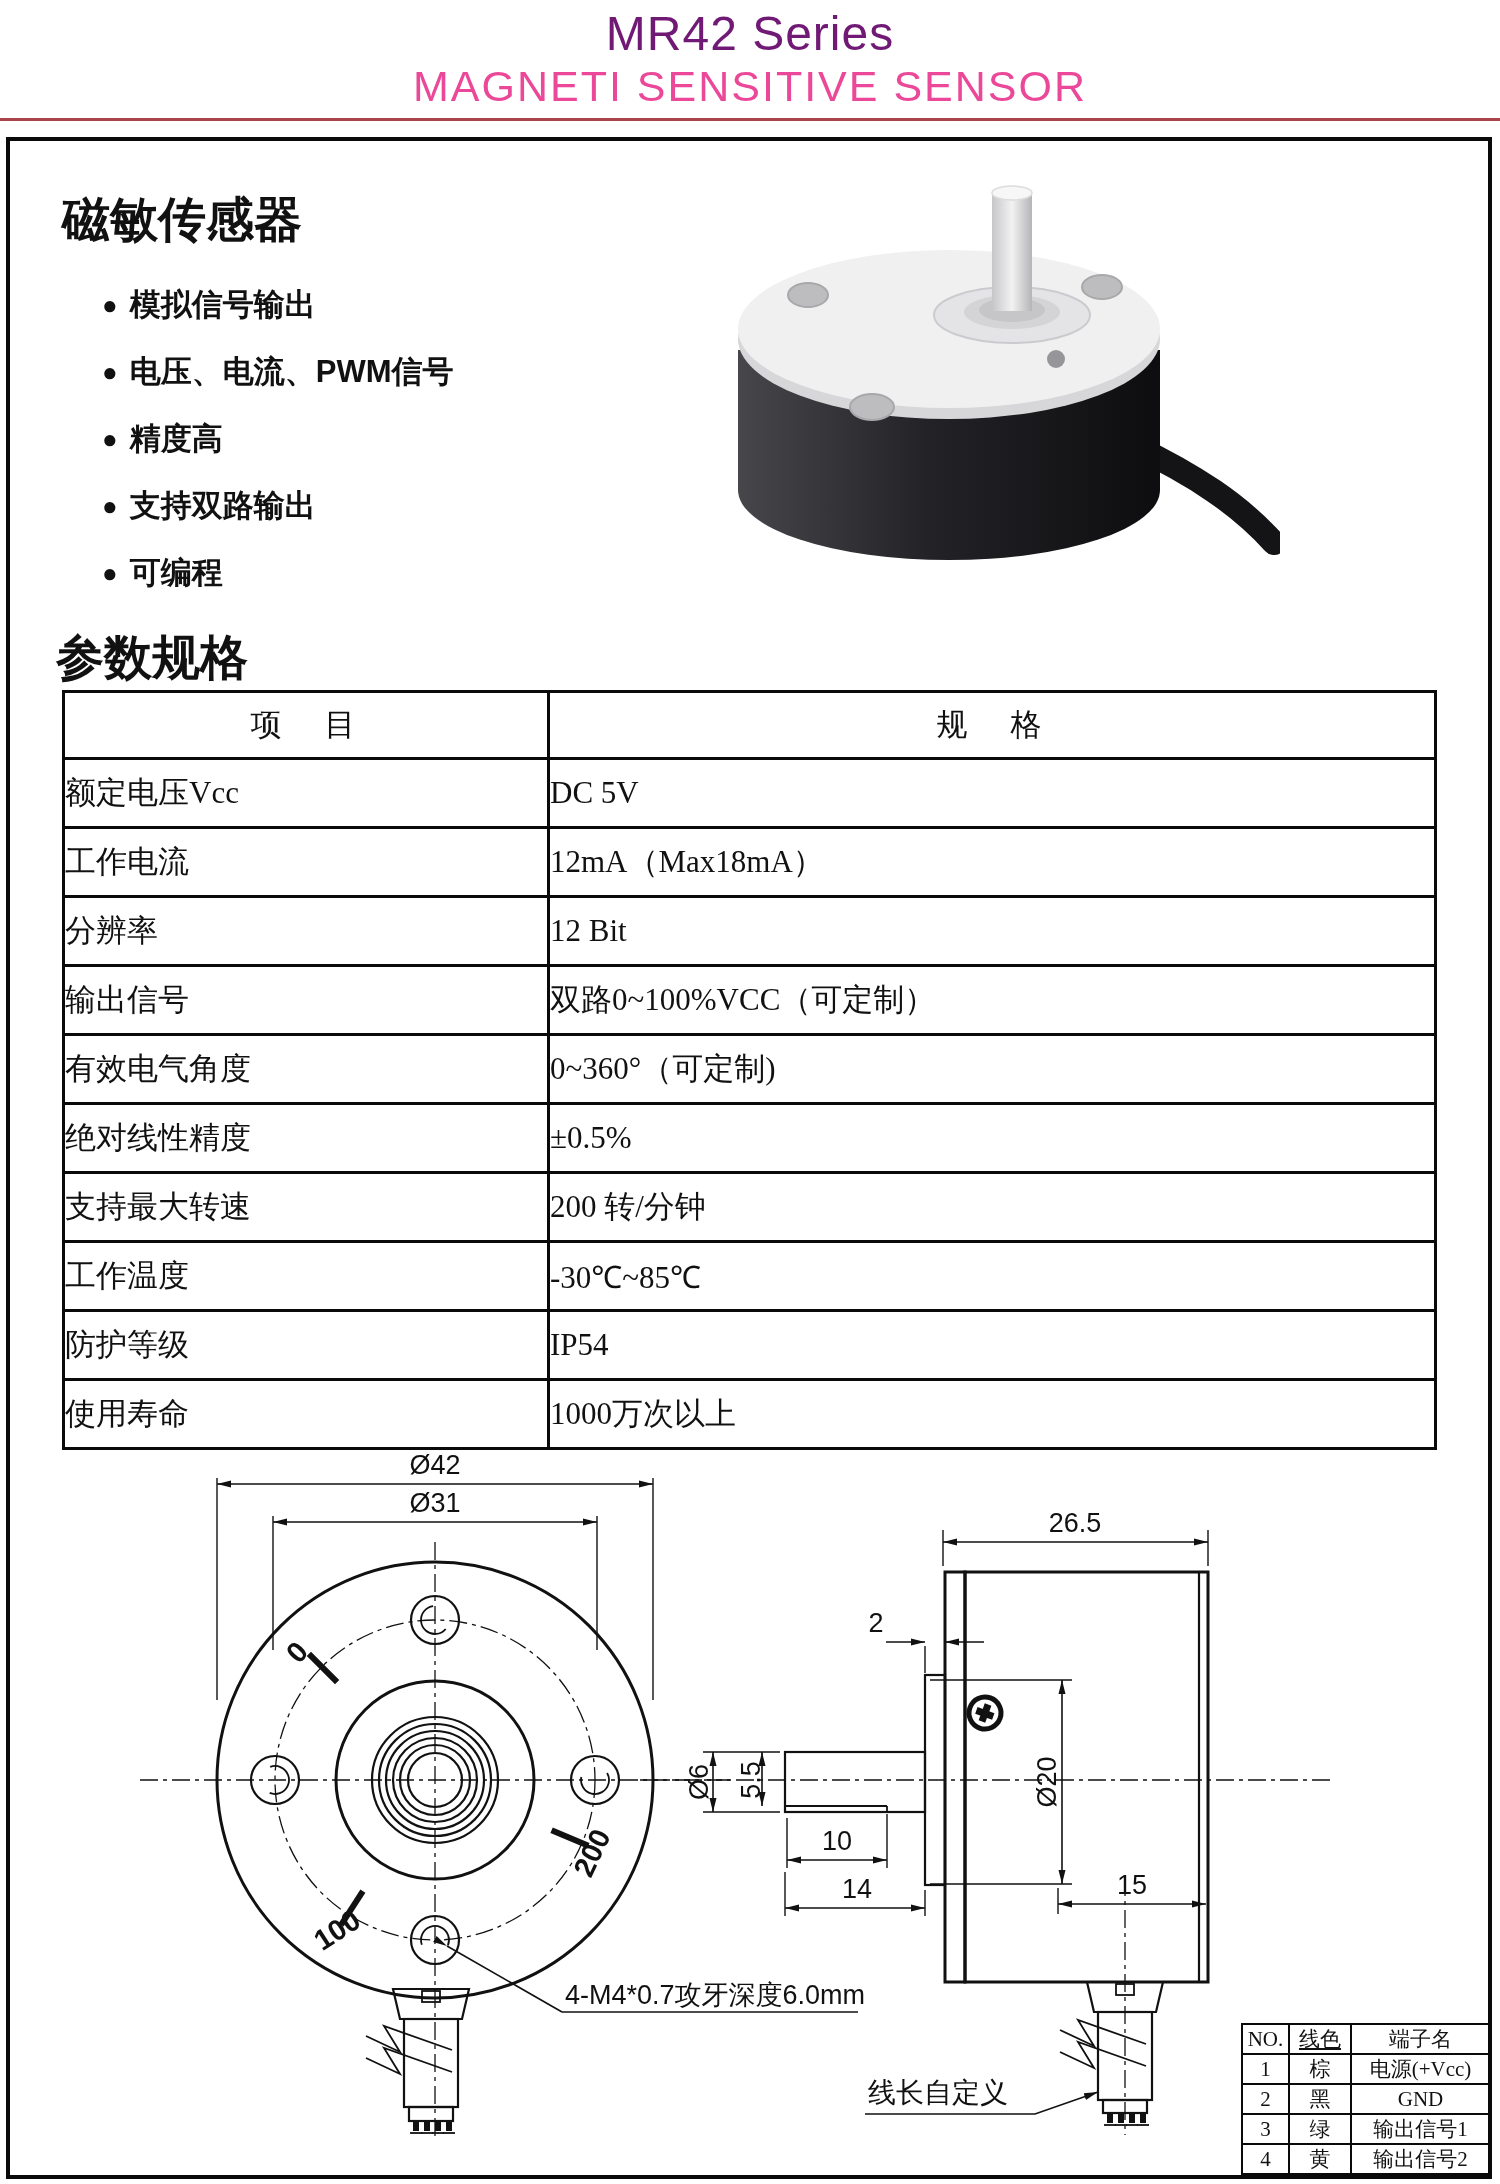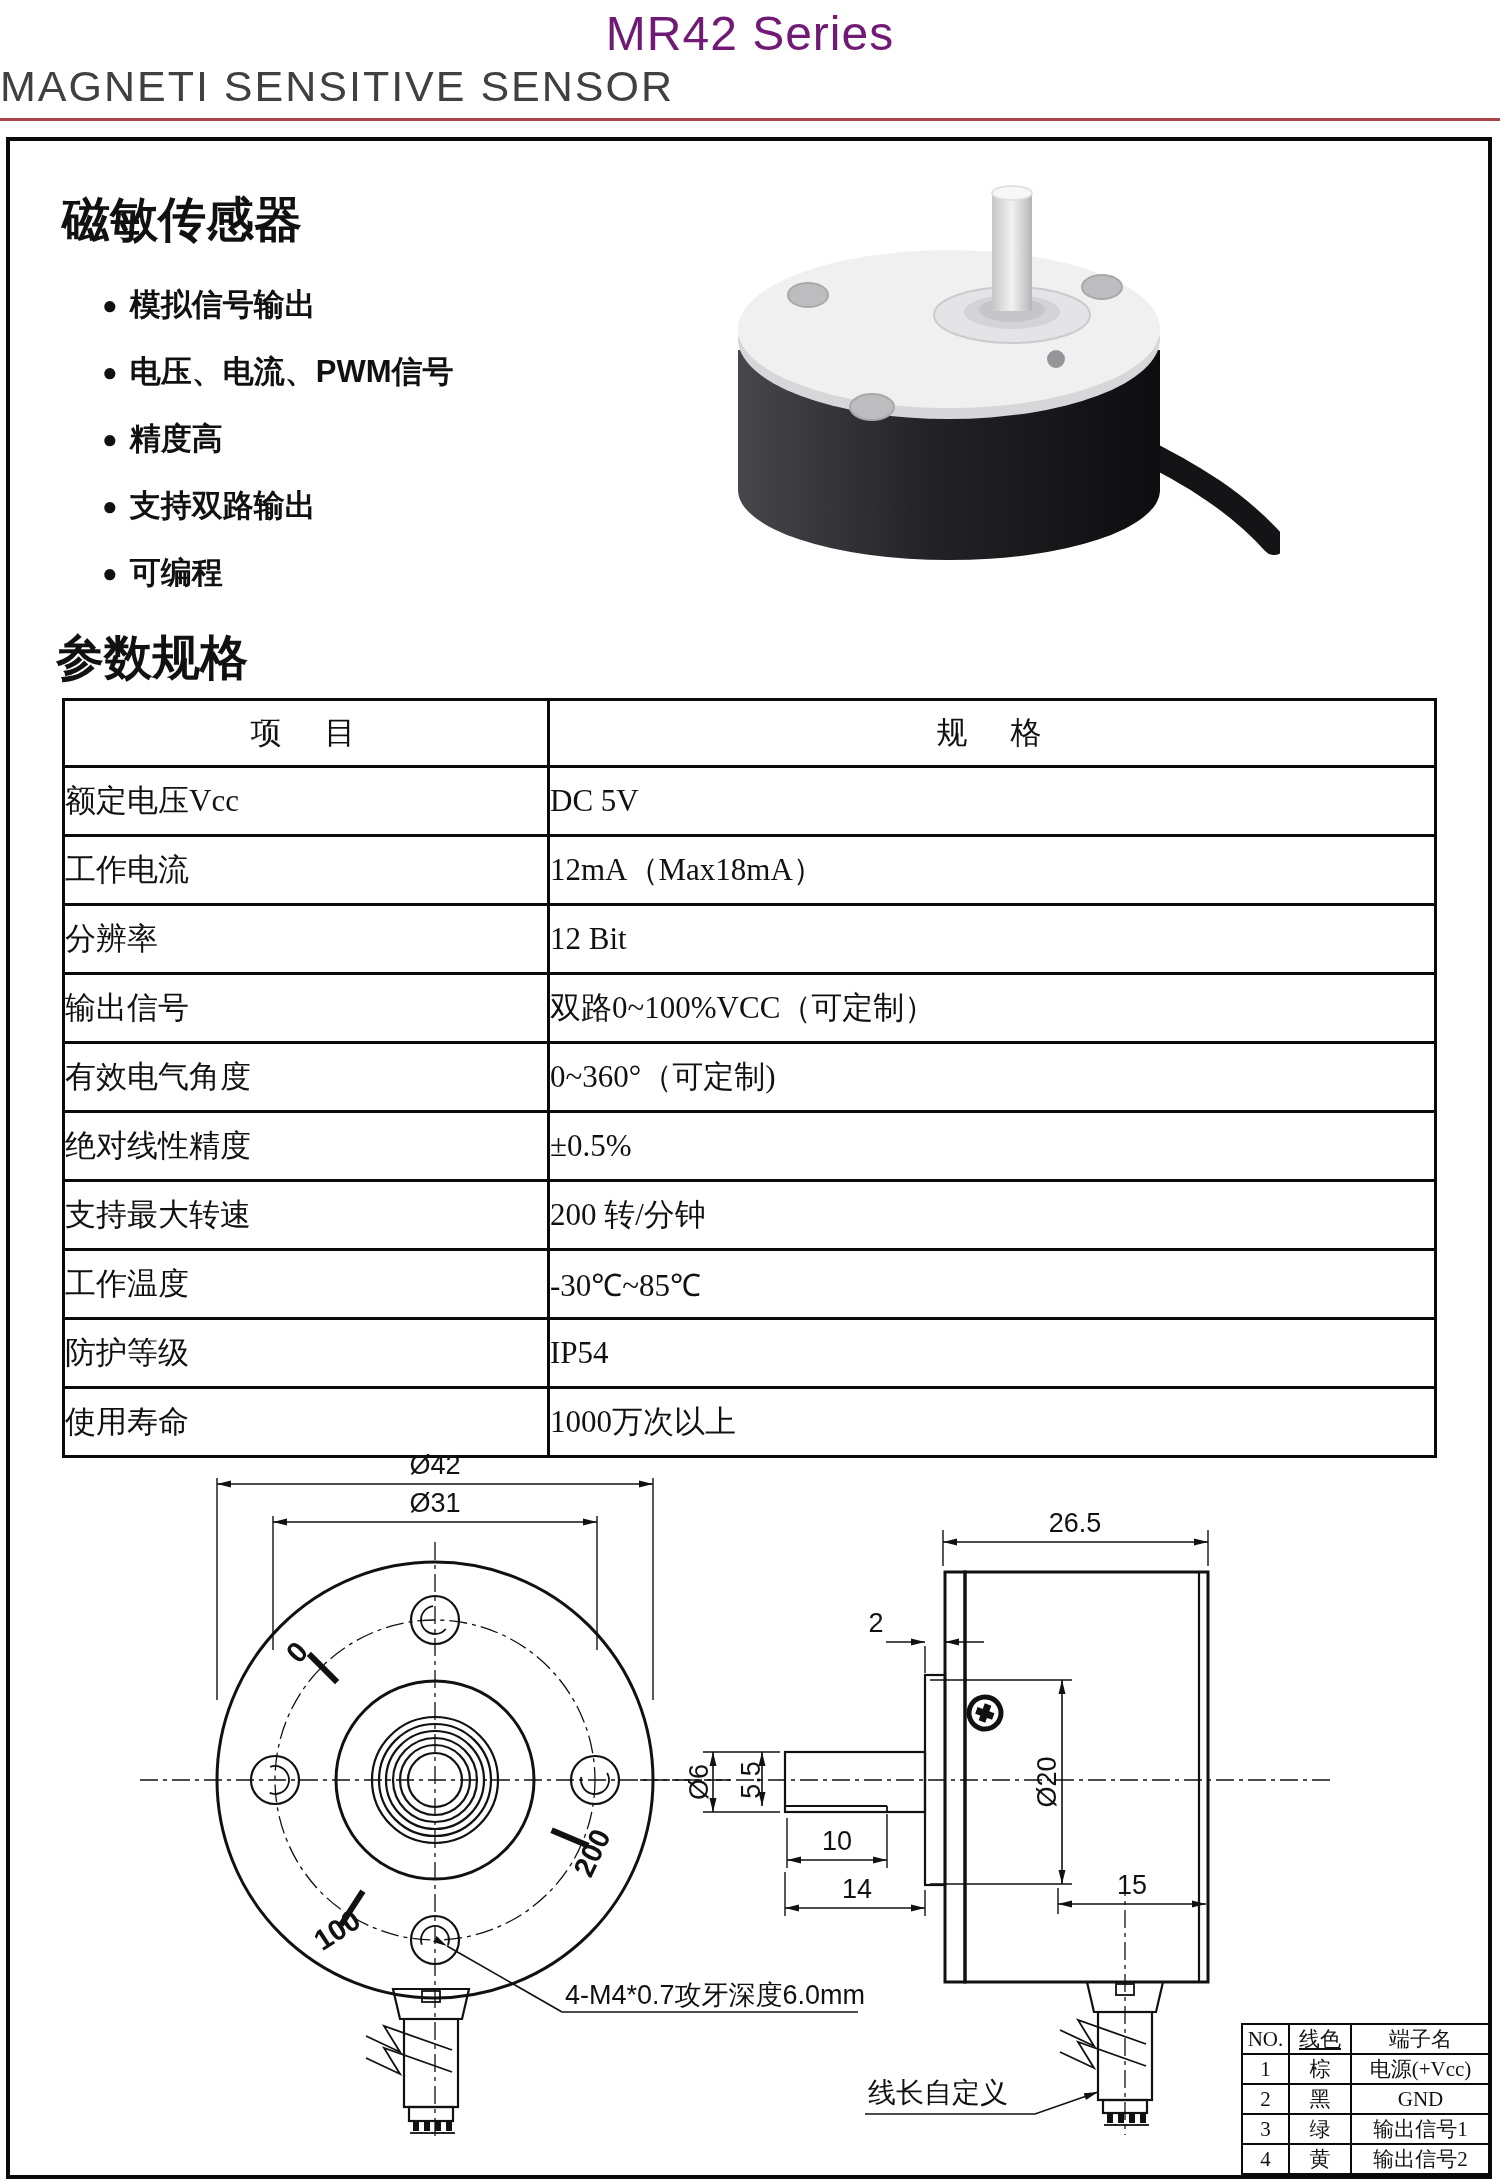"MAGNETI SENSITIVE SENSOR" .hdr-sub { color: #404040 -> #ec4899; text-align: none -> center }
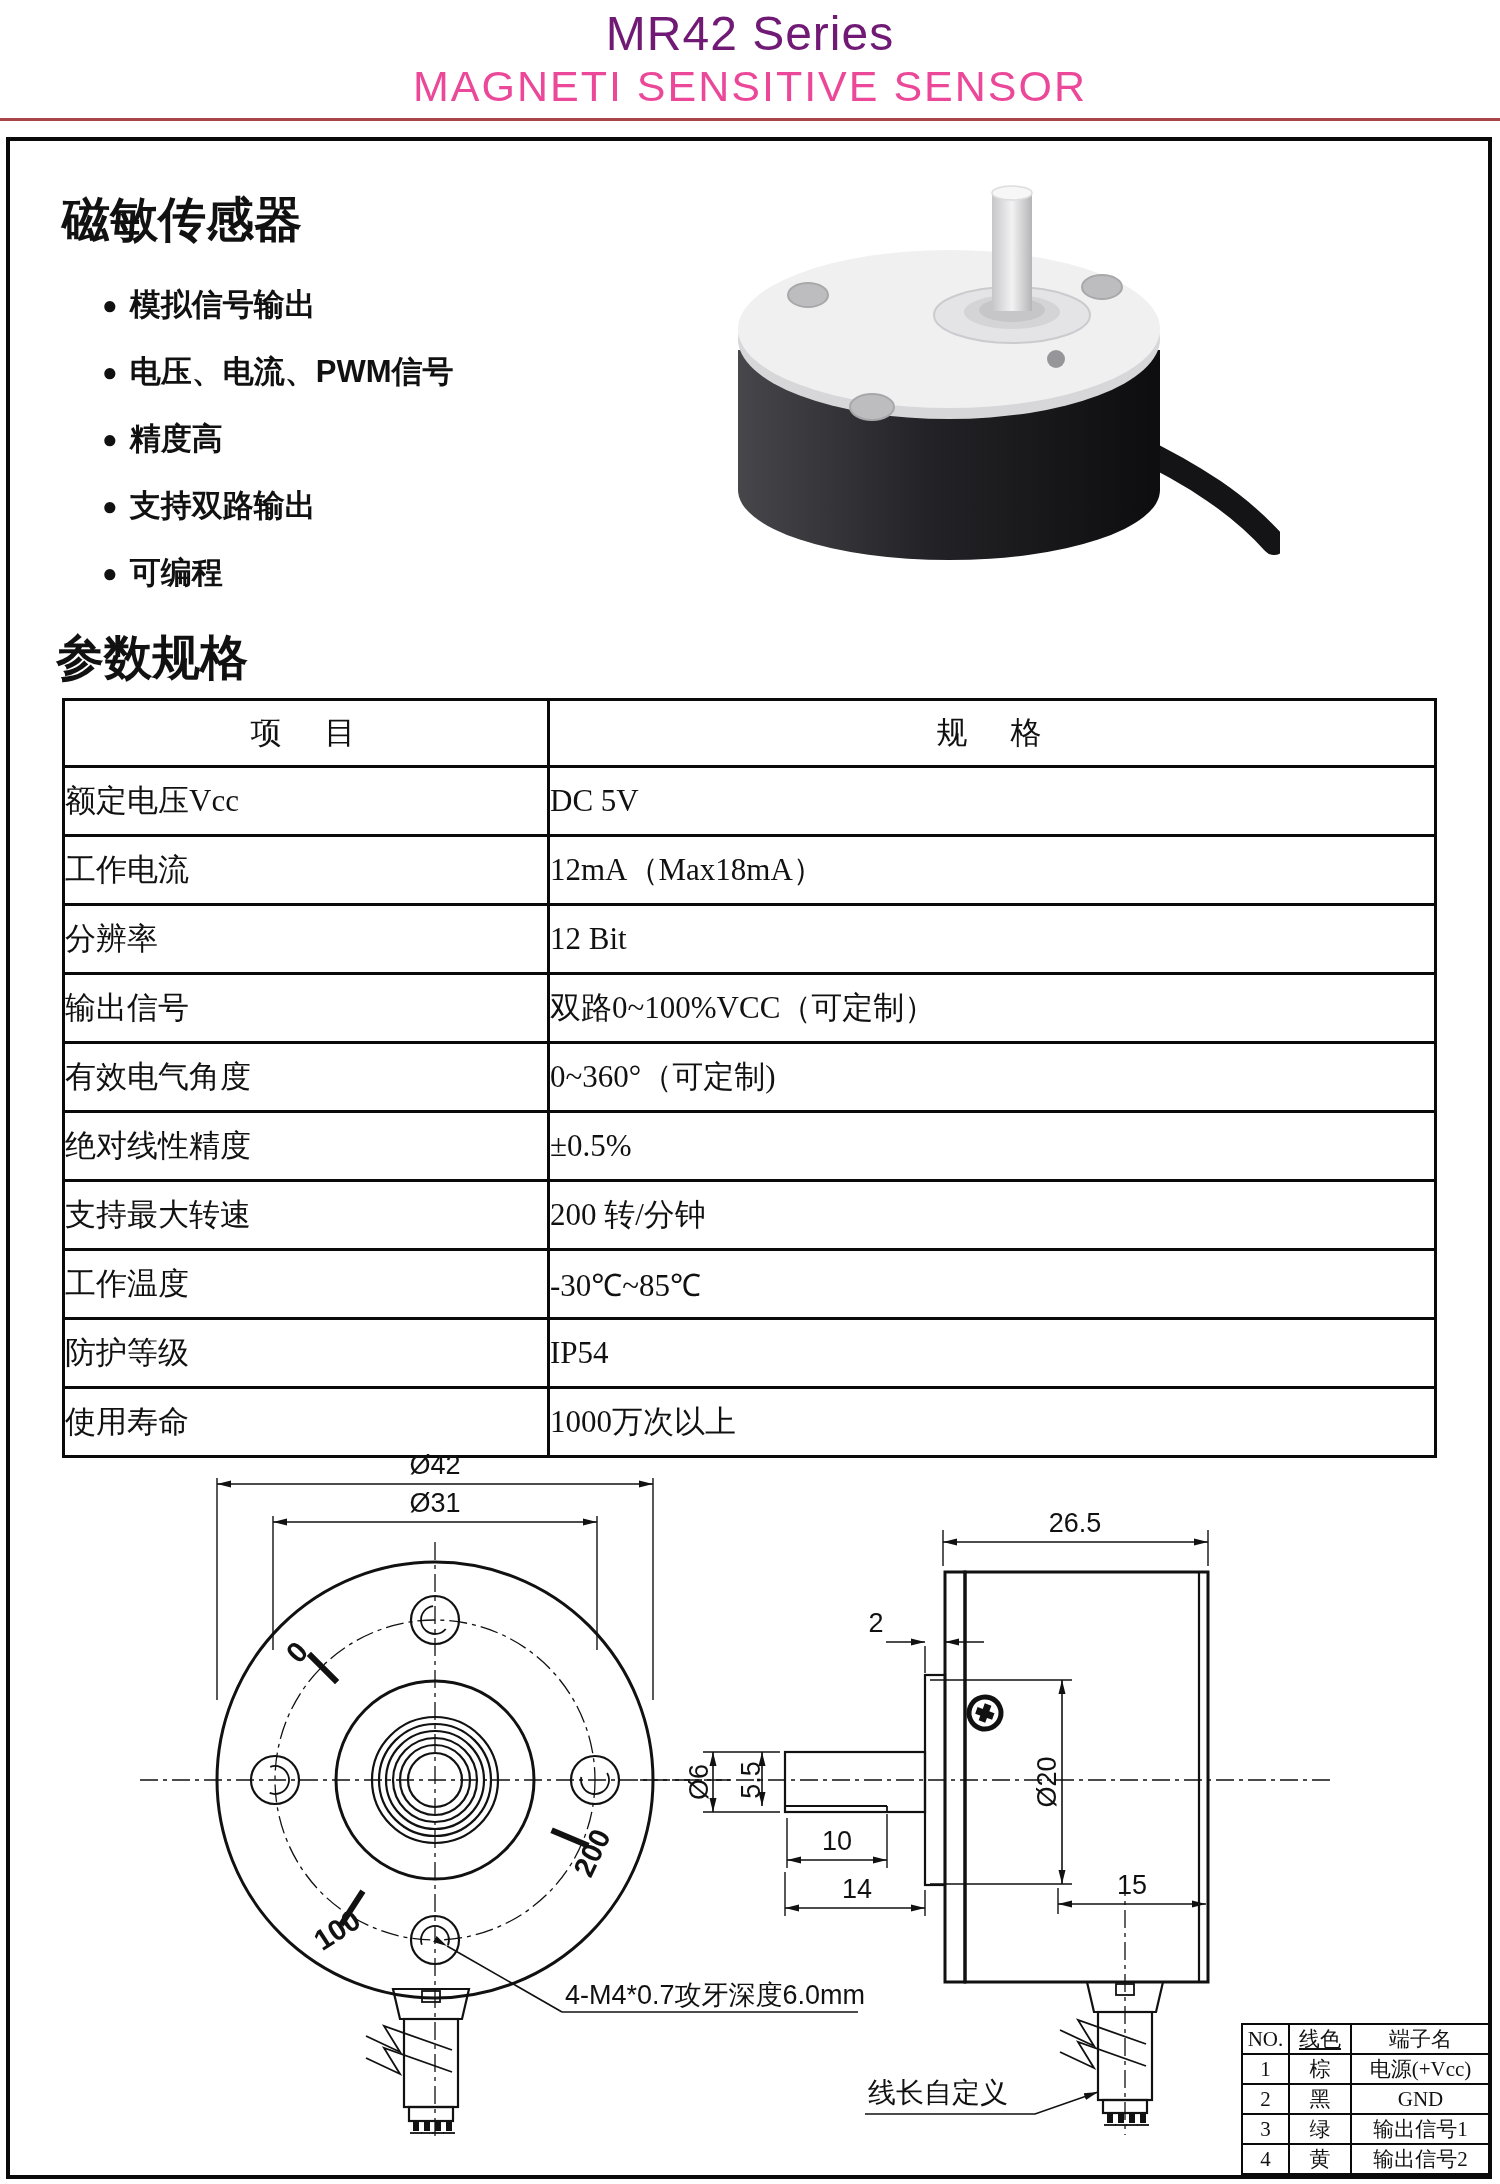"项 目" table.spec { margin-top: 8px -> none }
